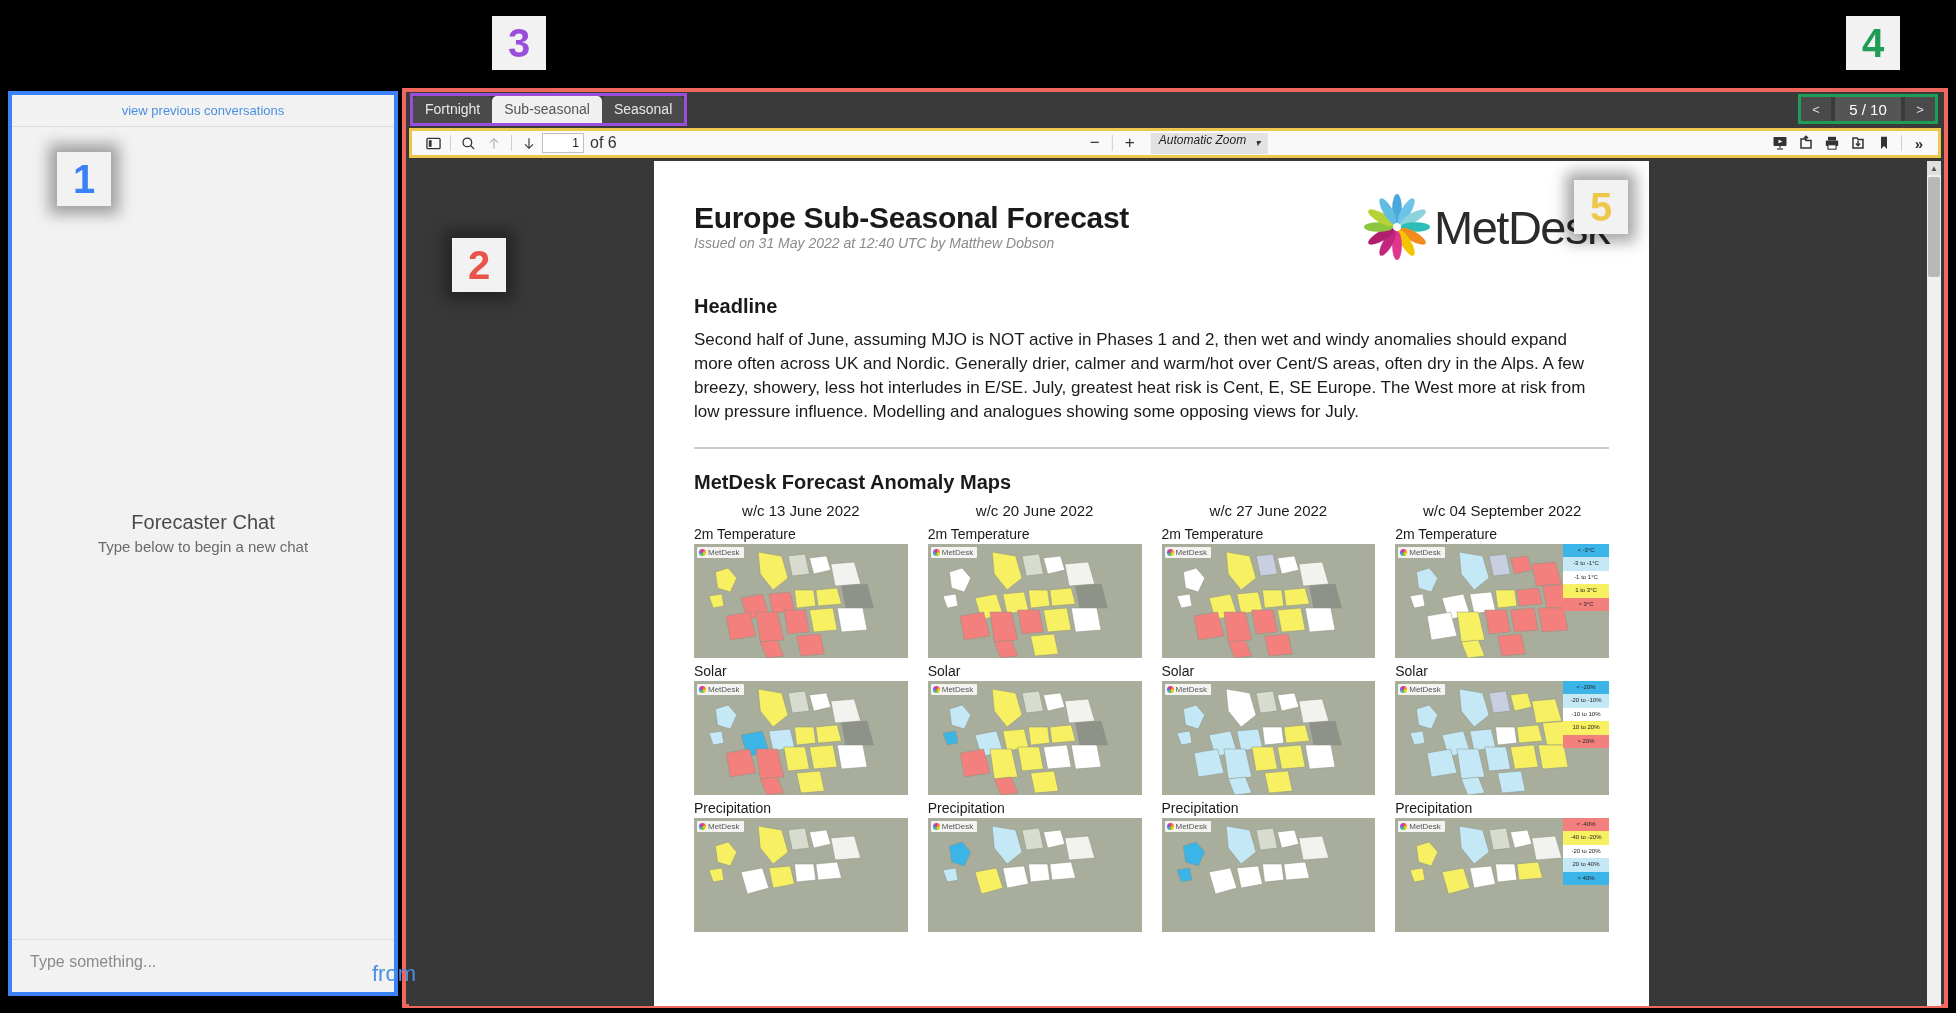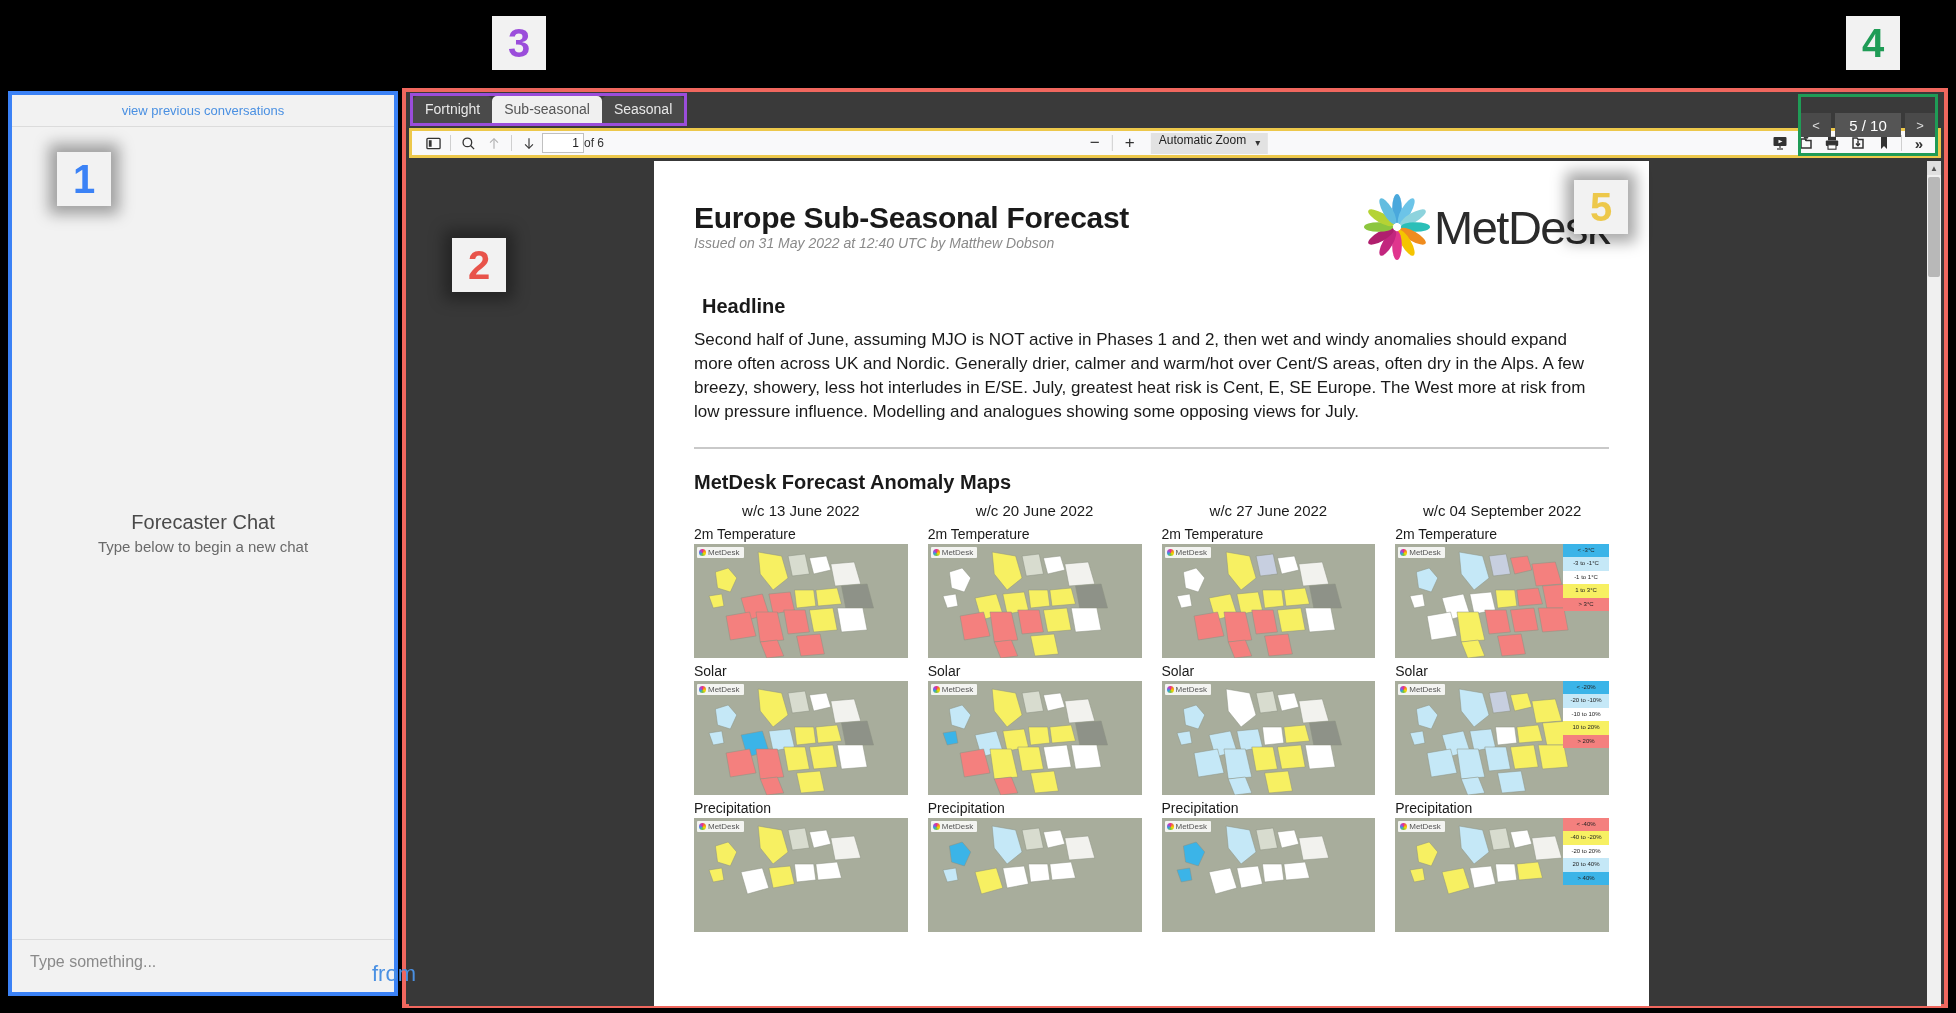"5 / 10" .pnav-label { margin: 16px 4px -> 0 4px }
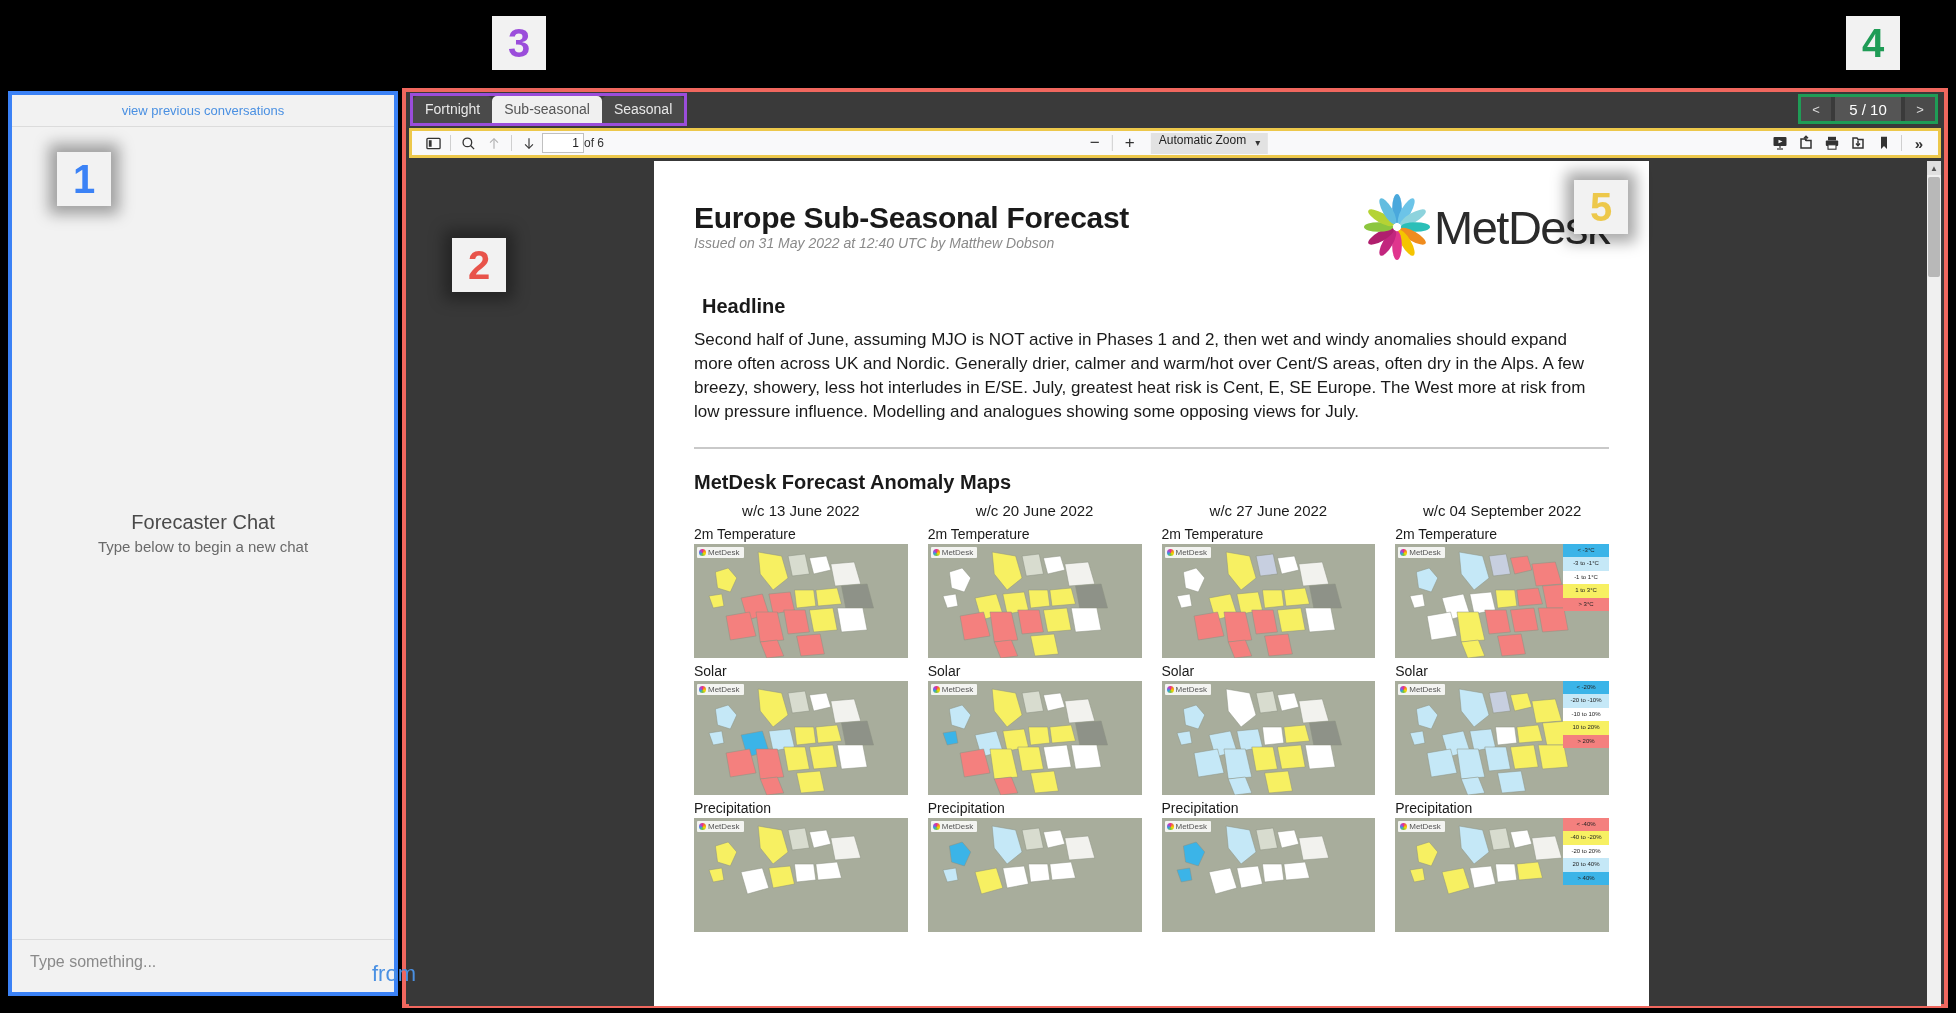"of 6" .page-of { font-size: 12px -> 16px; margin-left: none -> 6px }
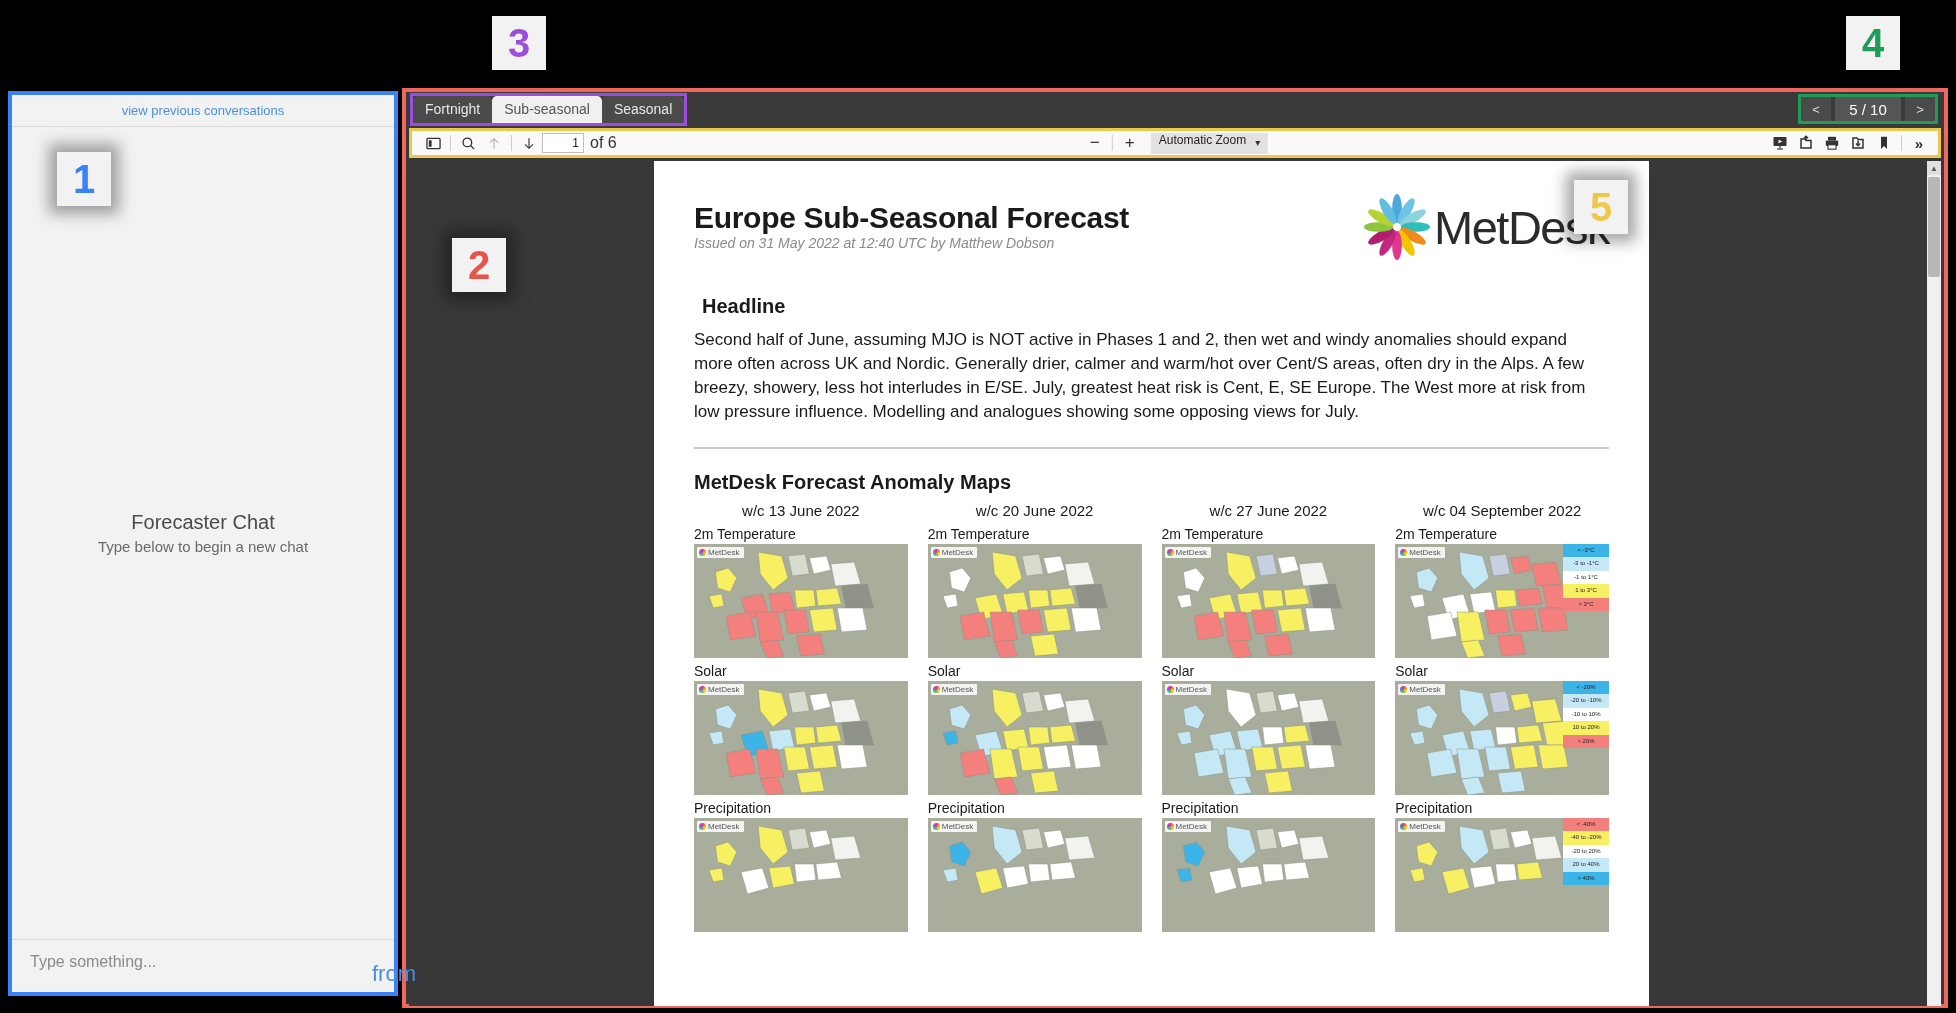"Automatic Zoom" .zoom-wrap { font-style: none -> italic }
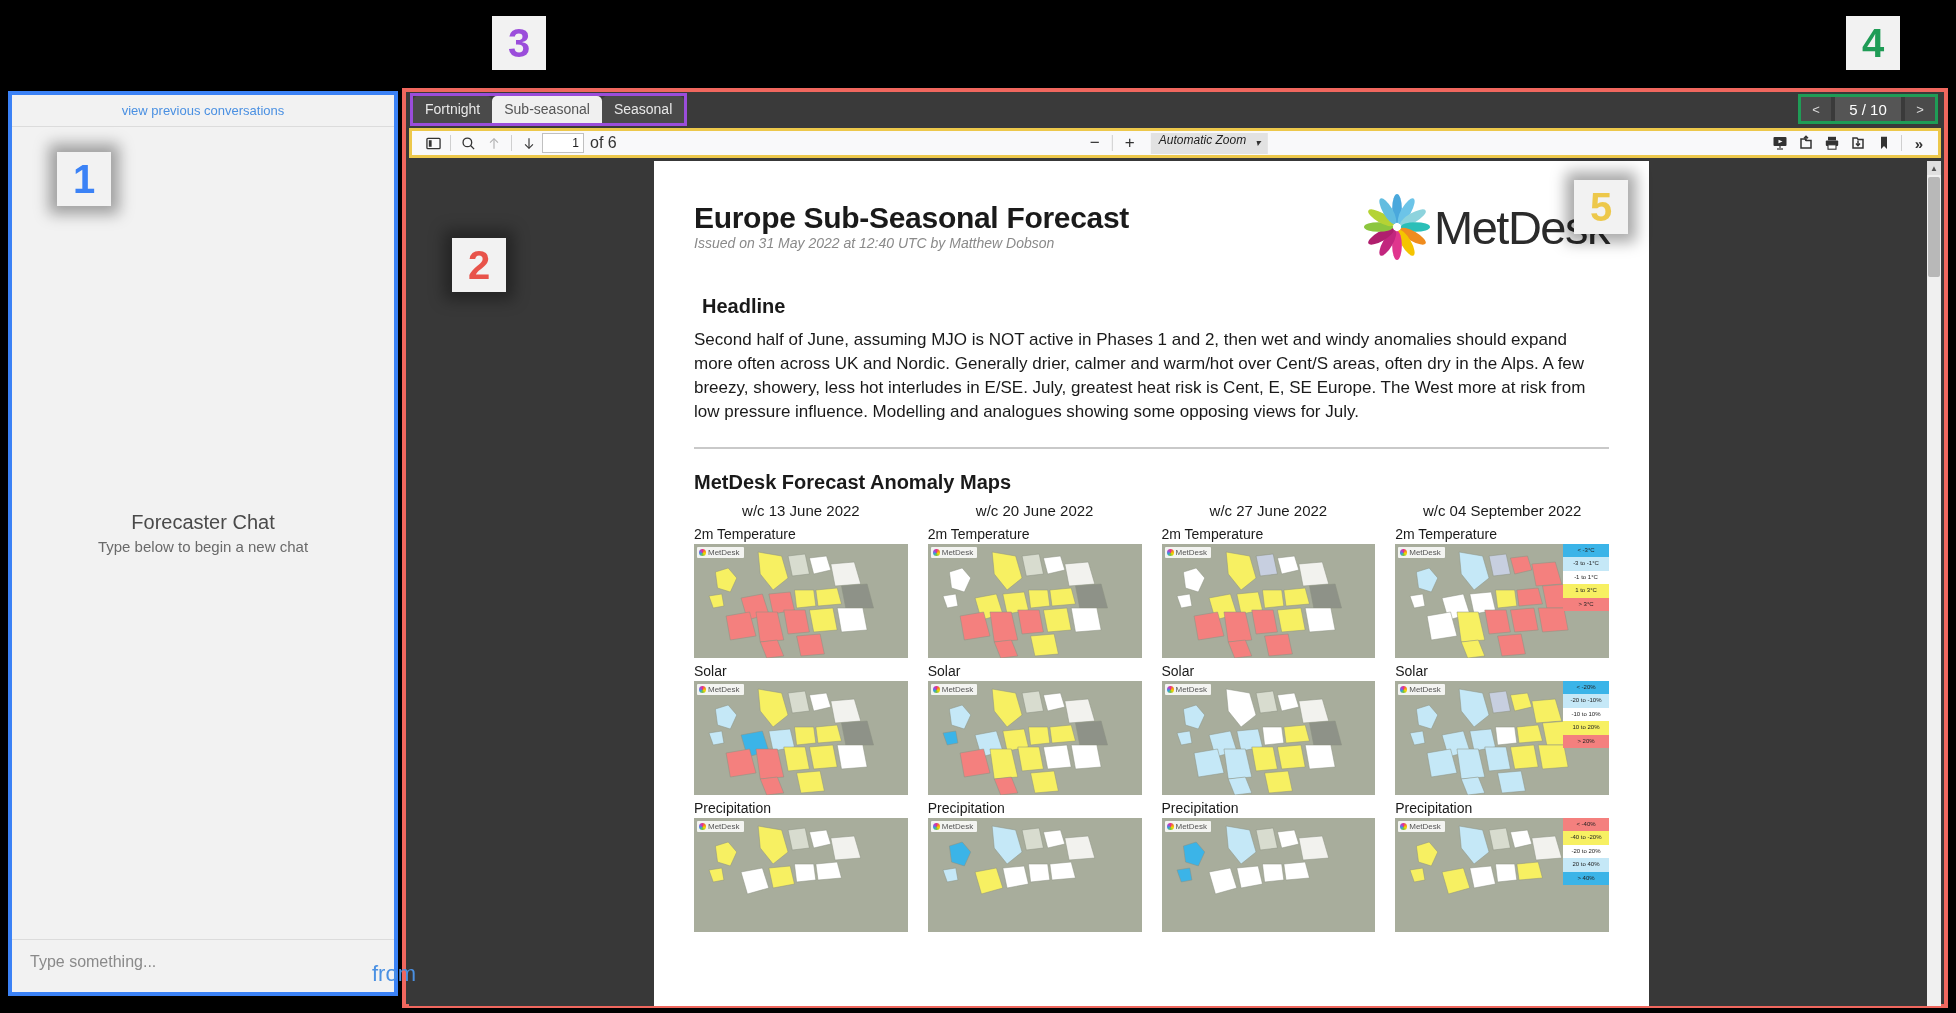"Headline" .sec-h { margin: 34px 8px 10px -> 34px 0 10px }
